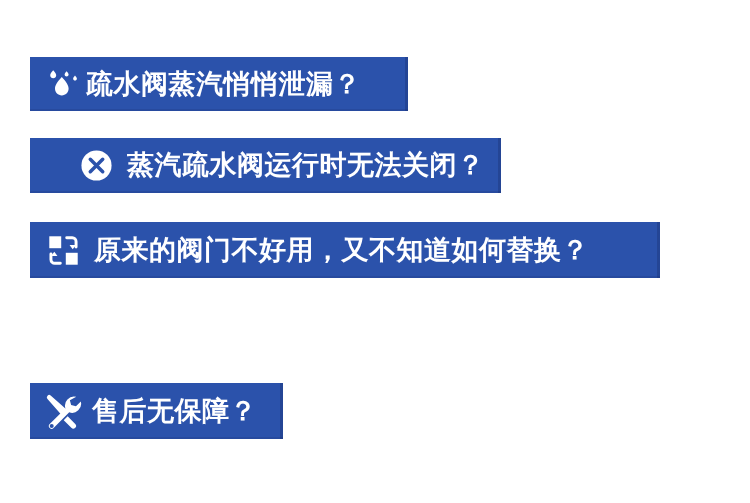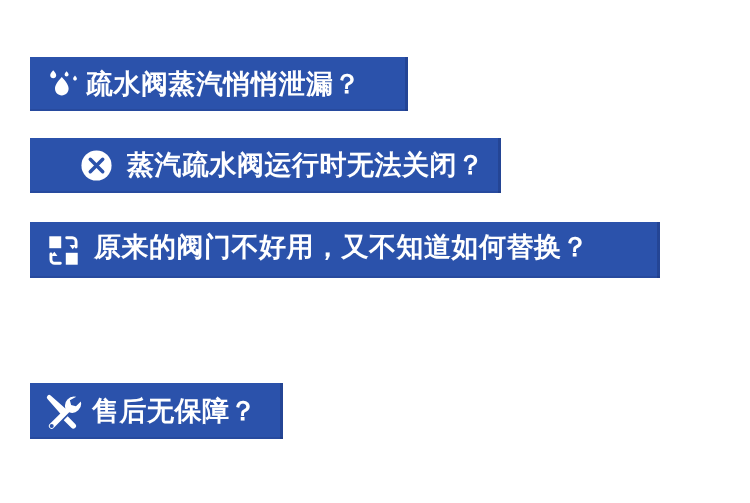"原来的阀门不好用，又不知道如何替换？" .banner-3 { font-family: Liberation Mono, monospace -> none }
